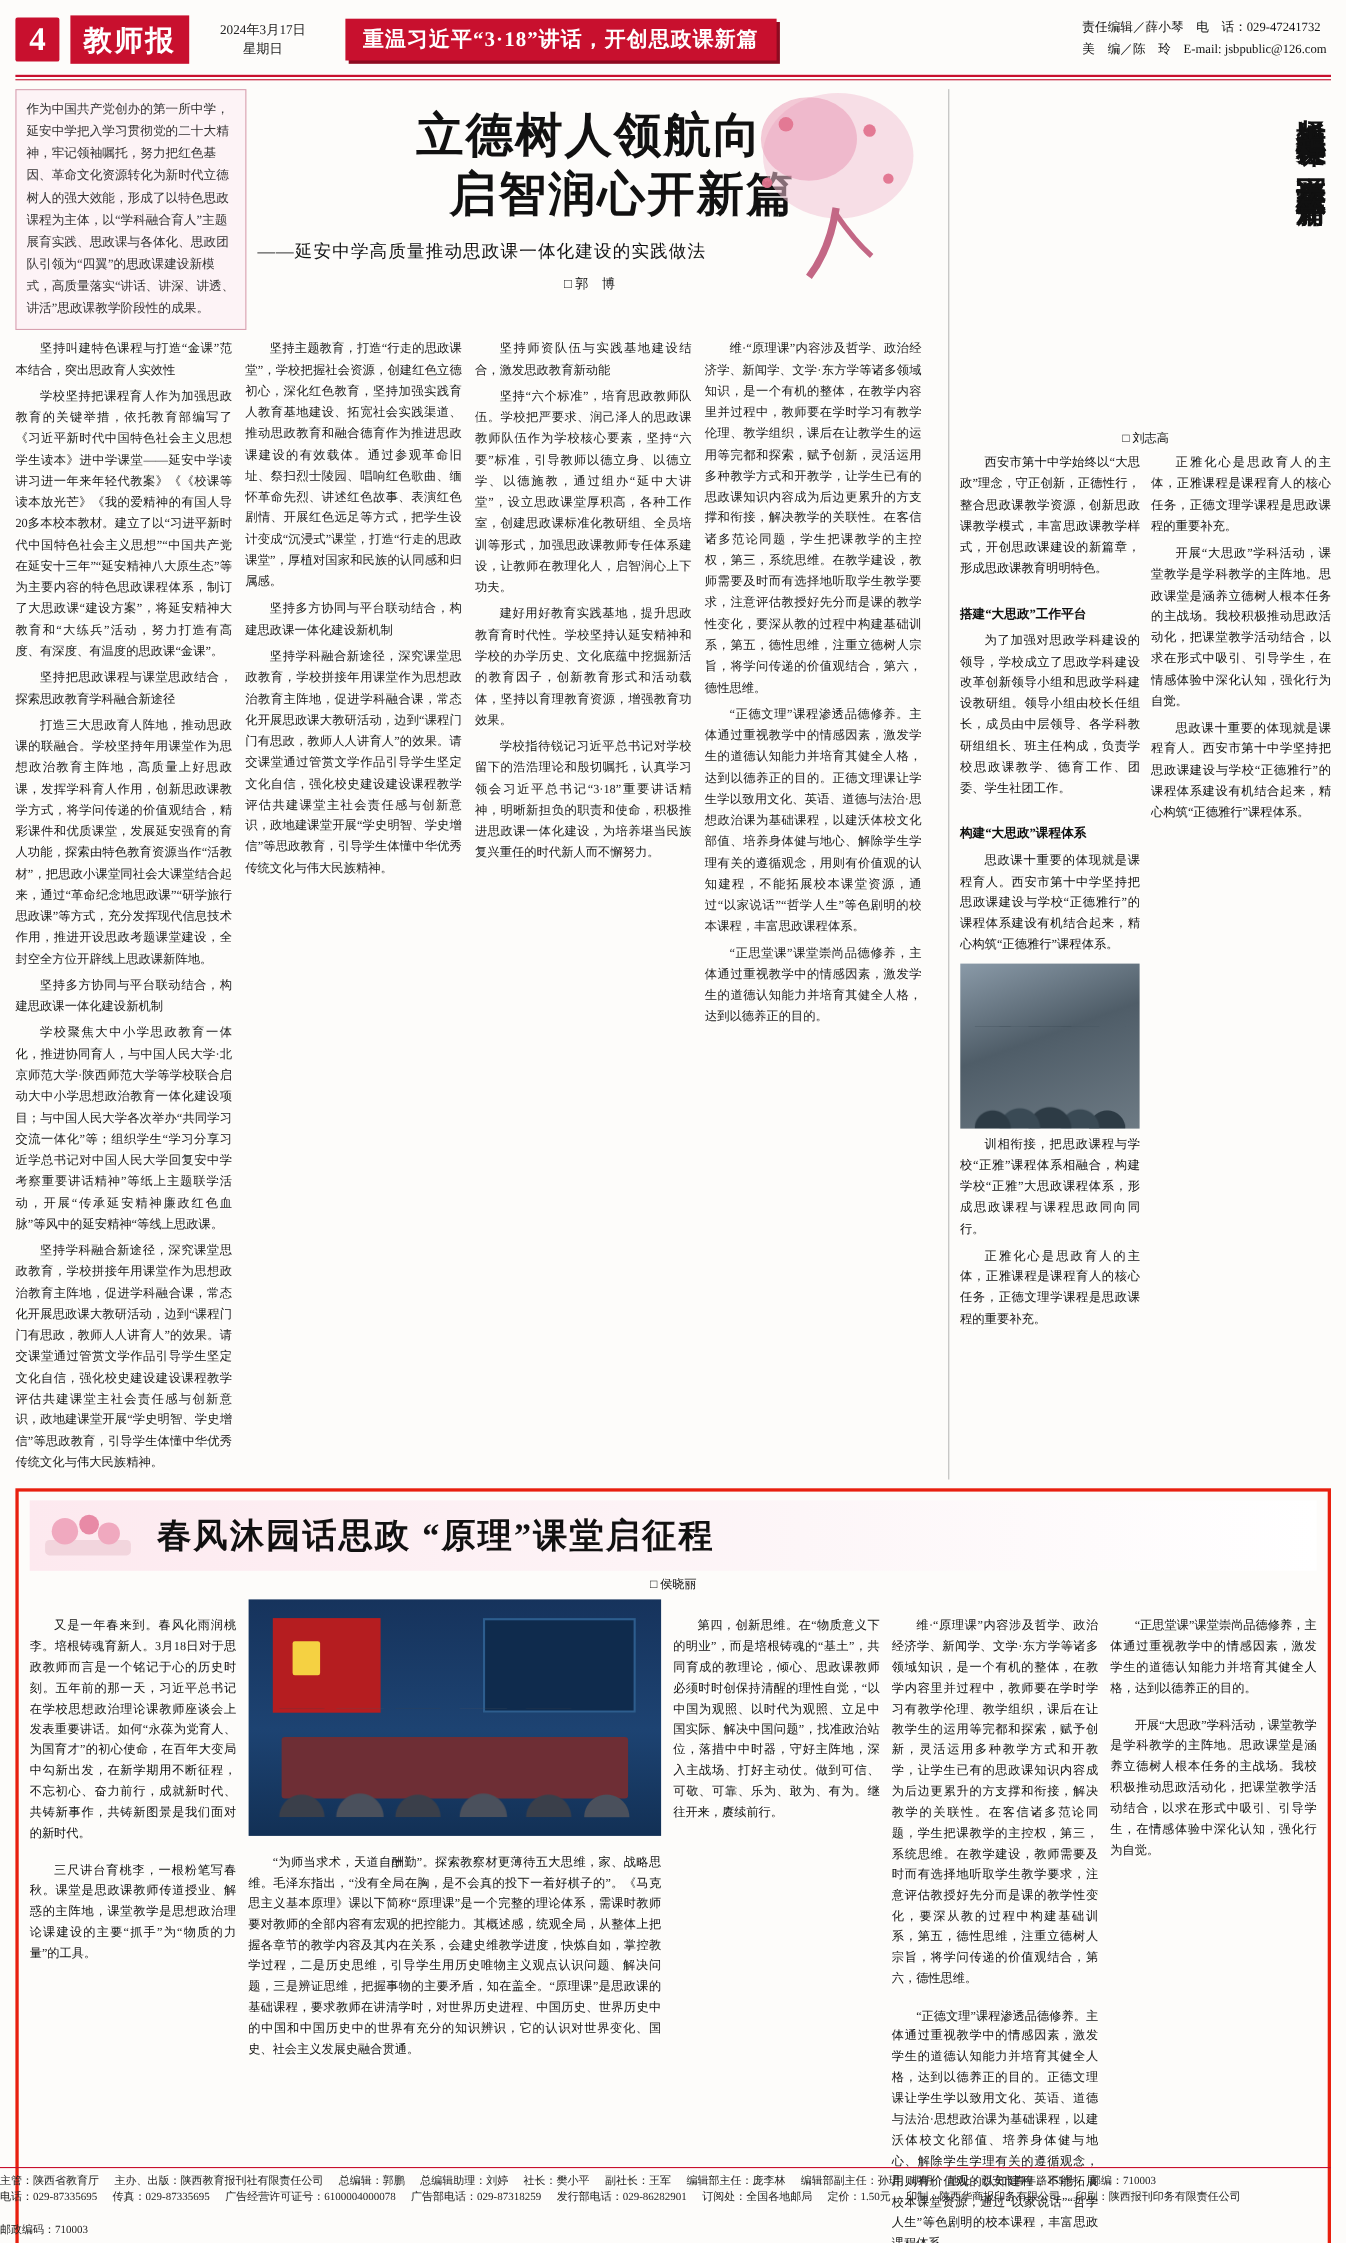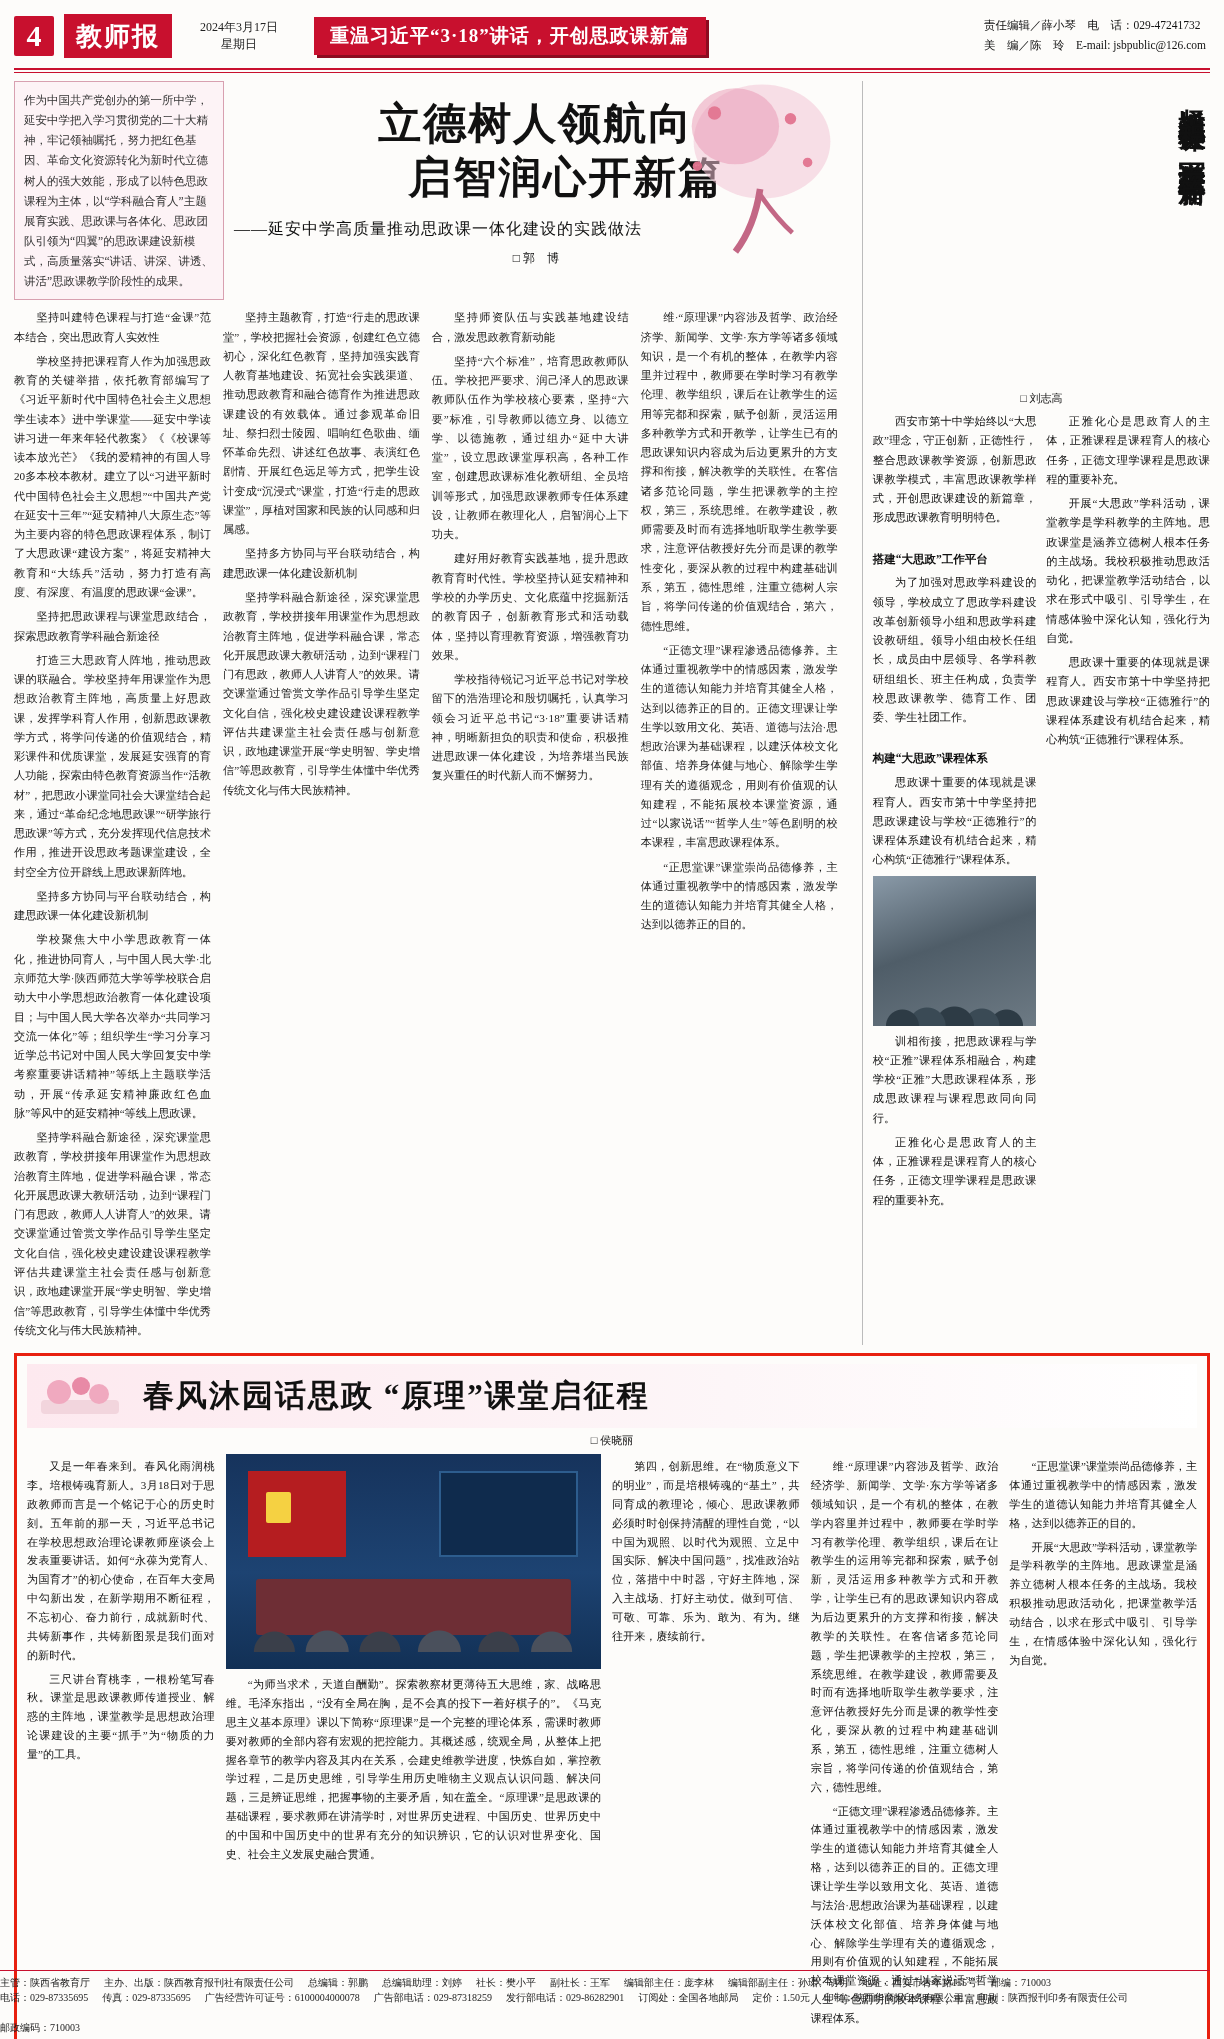"又是一年春来到。春风化雨润桃李。培根铸魂育新人。3月18日对于思政教师而言是一个" .fcol p { margin: 3px 0 5px -> 15px 0 5px }
